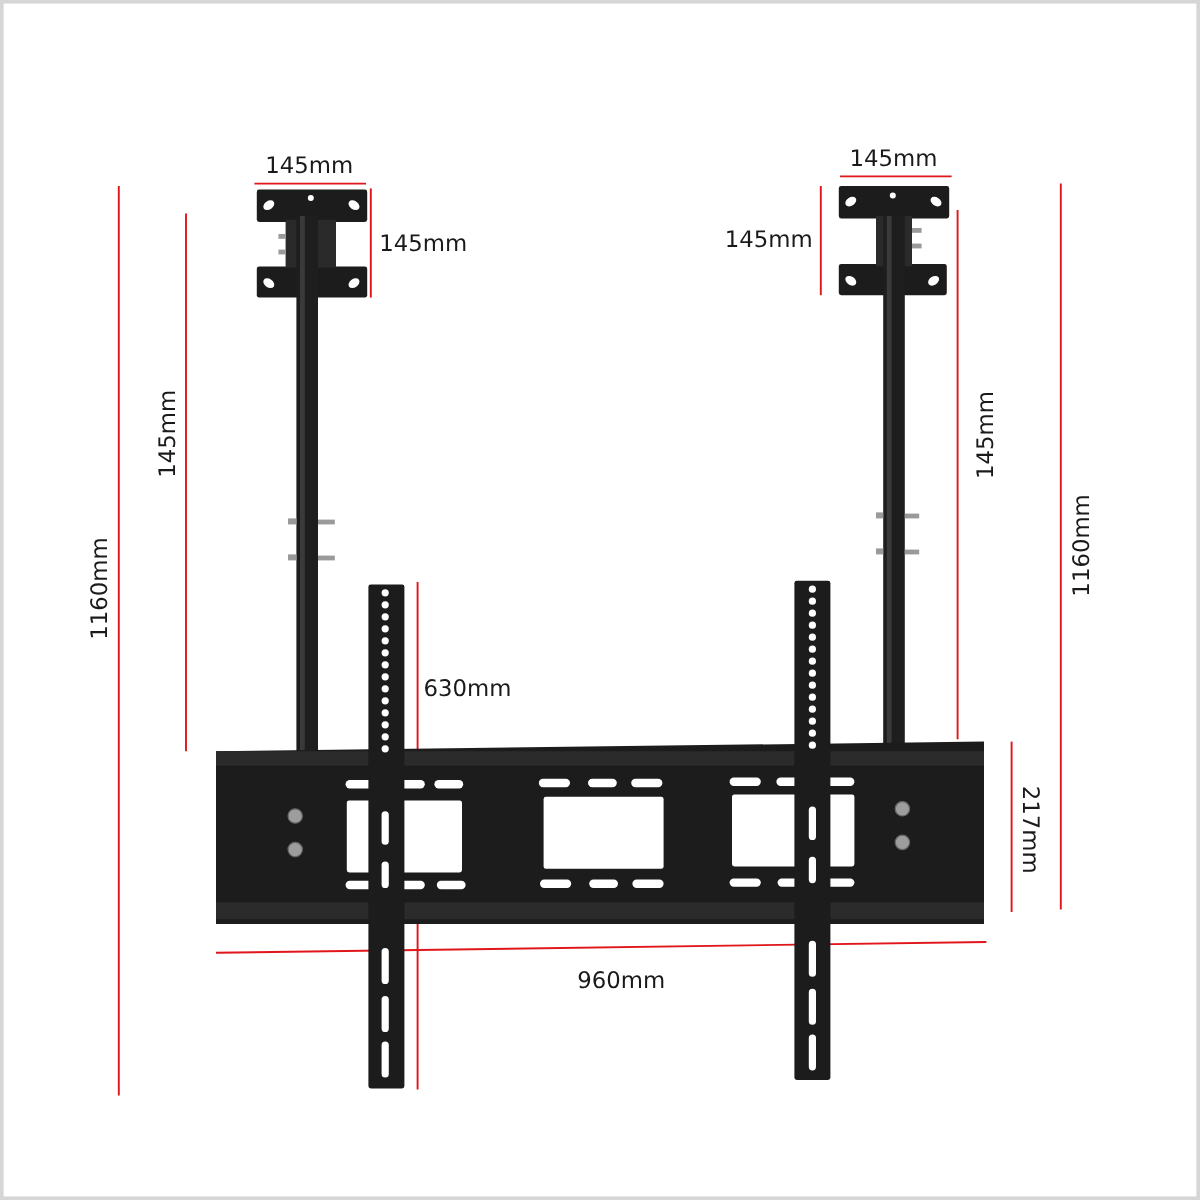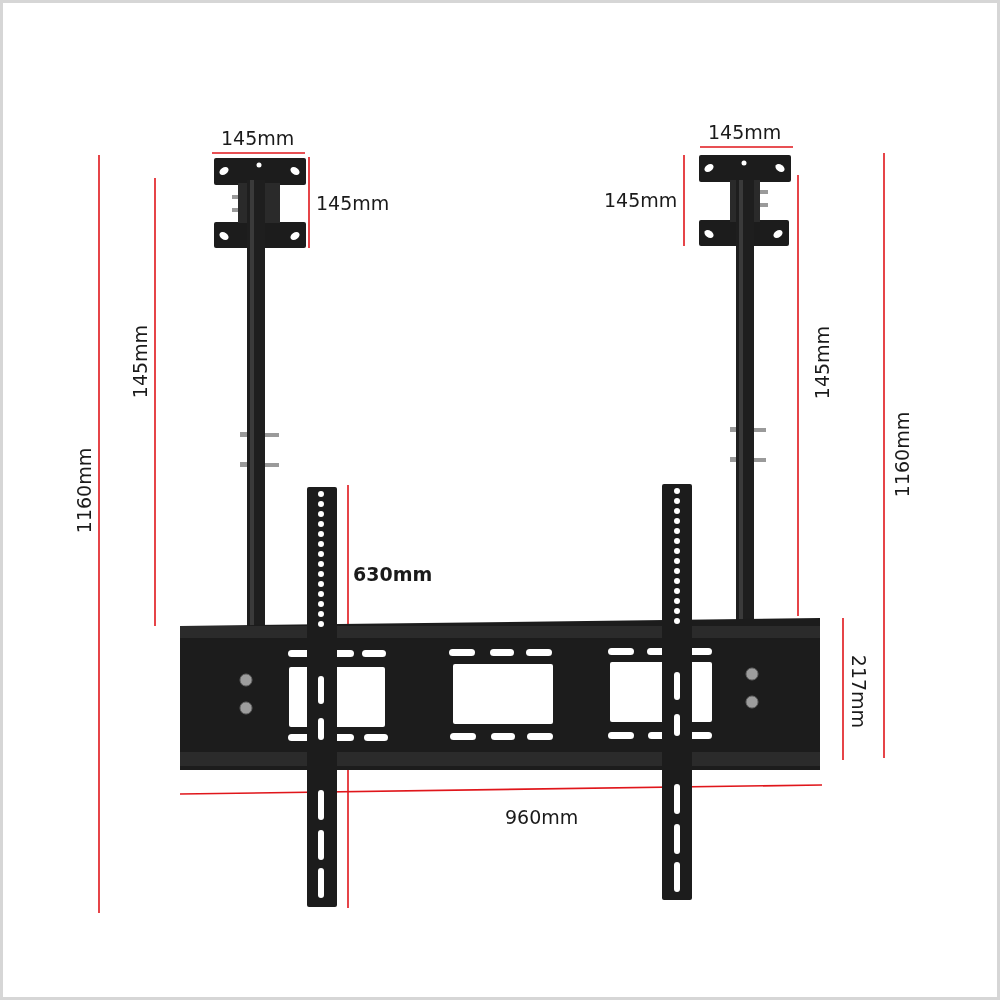"630mm" div.lbl { font-weight: bold -> none }
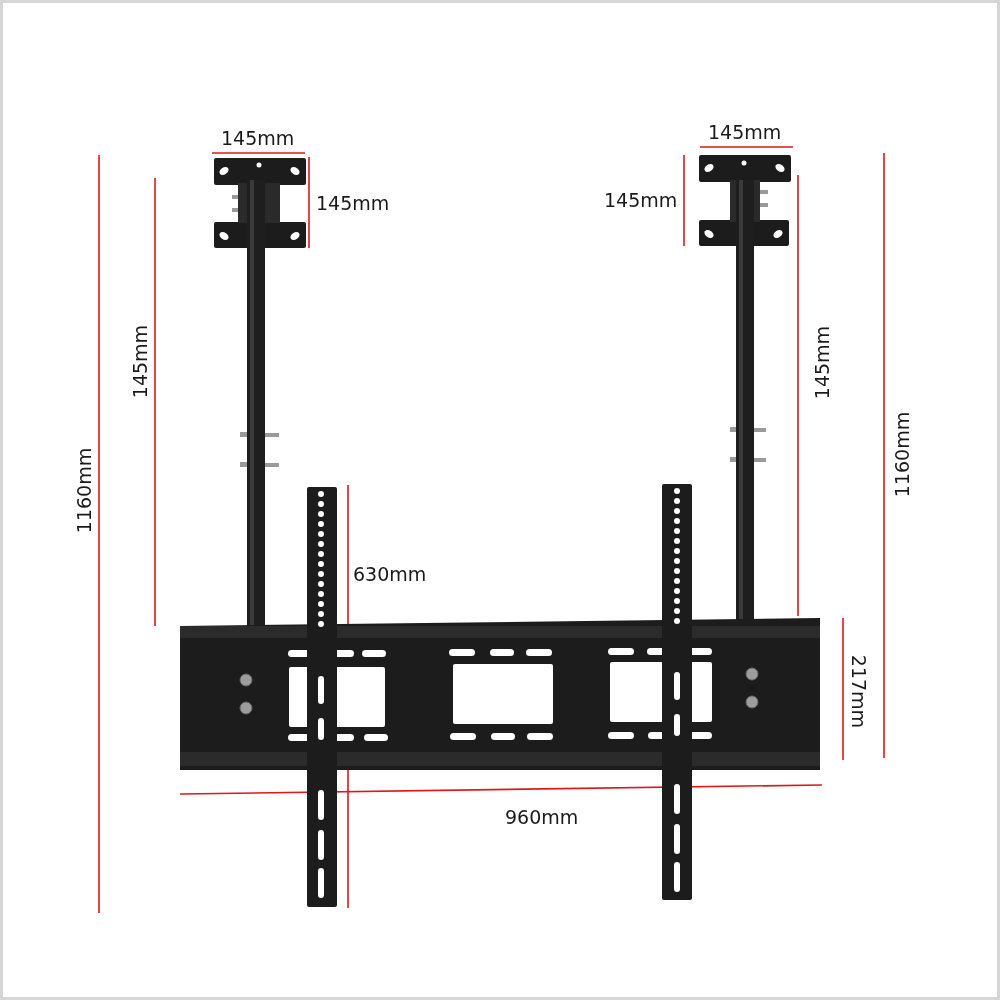"960mm" div.lbl { margin-left: 24px -> none }
